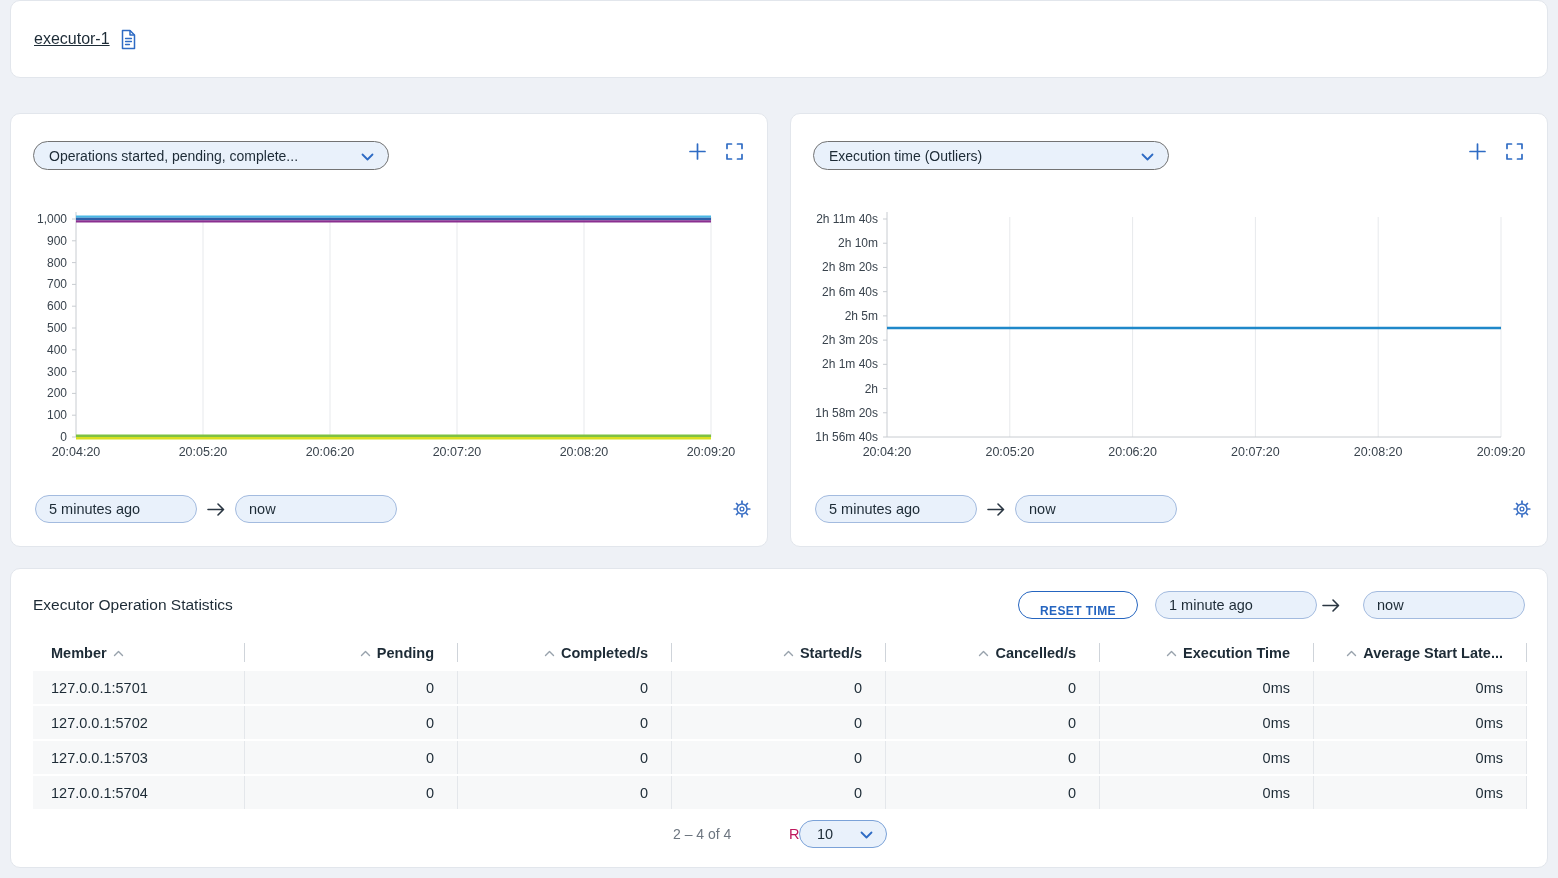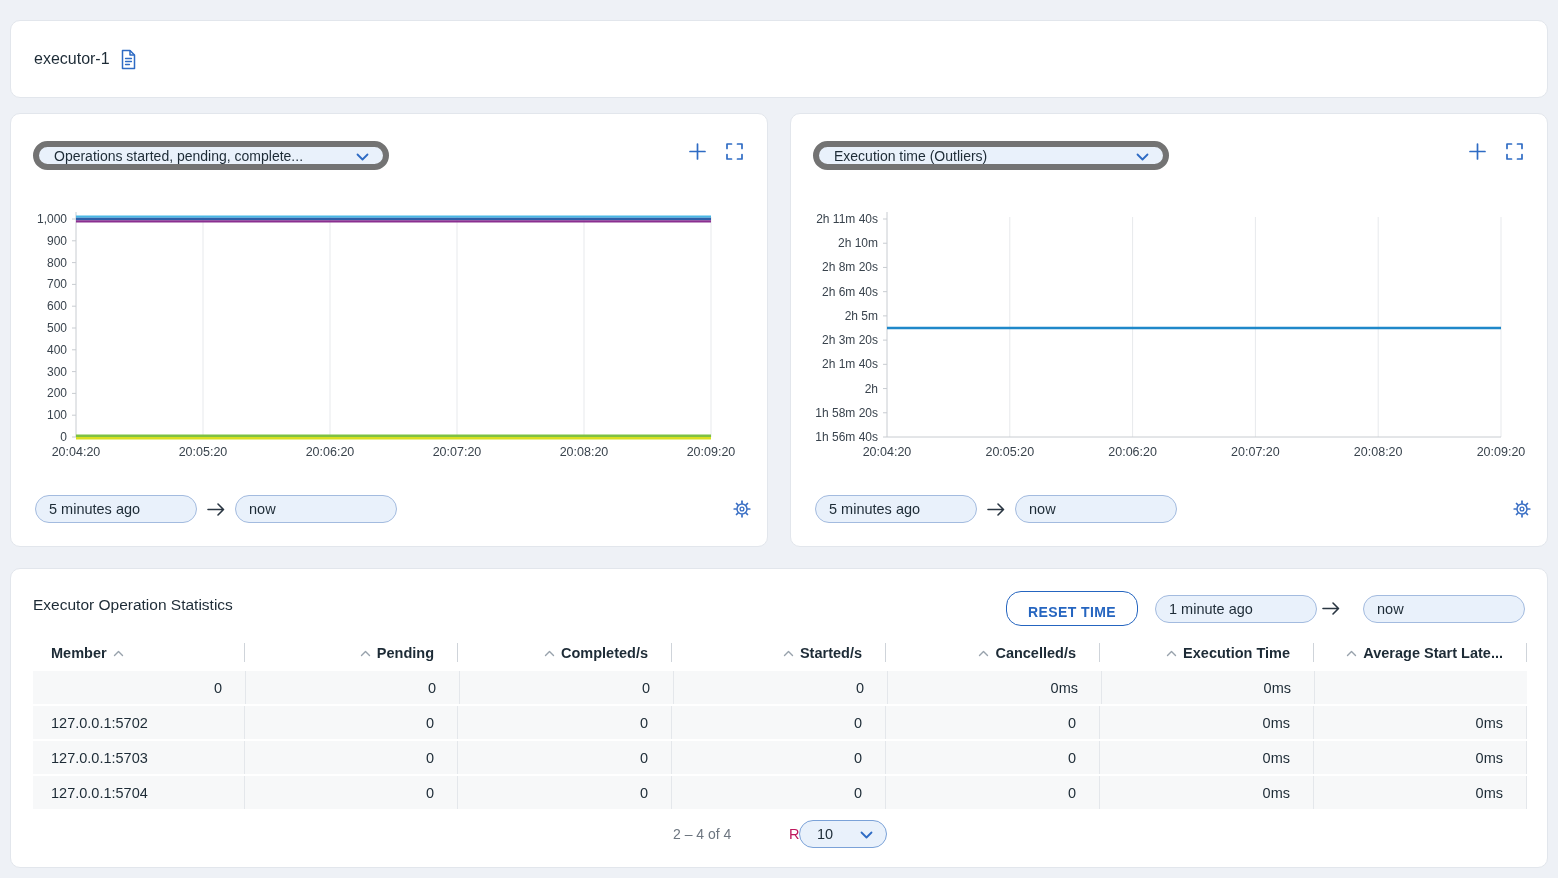"executor-1" .top-card { text-decoration: none -> underline; top: 20px -> 0 }
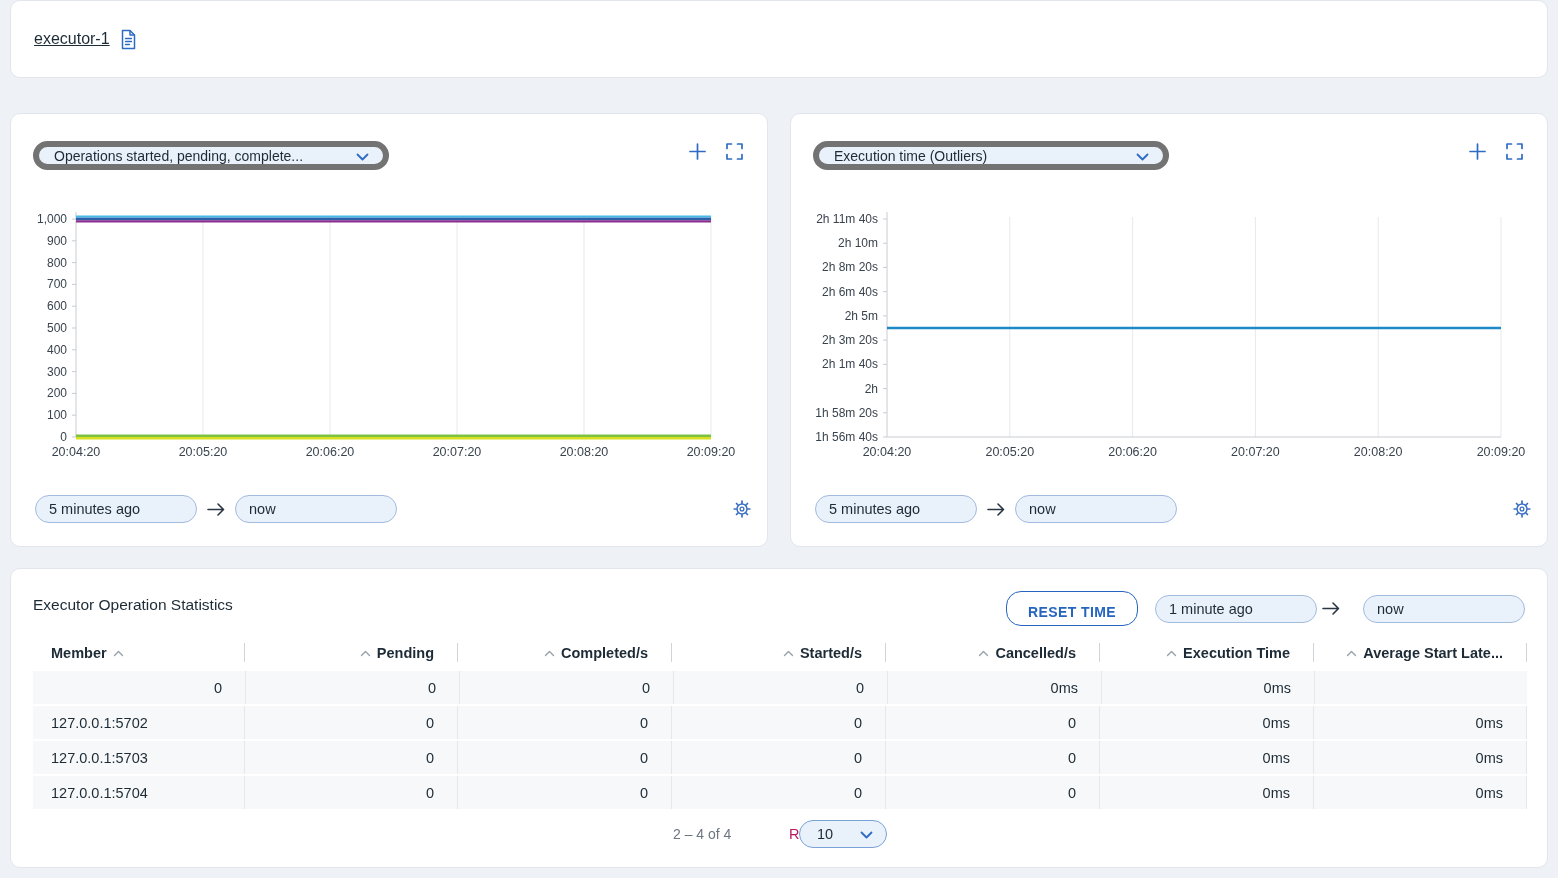"Operations started, pending, complete..." .metric-select { border: 6px solid #737373 -> 1px solid #737373 }
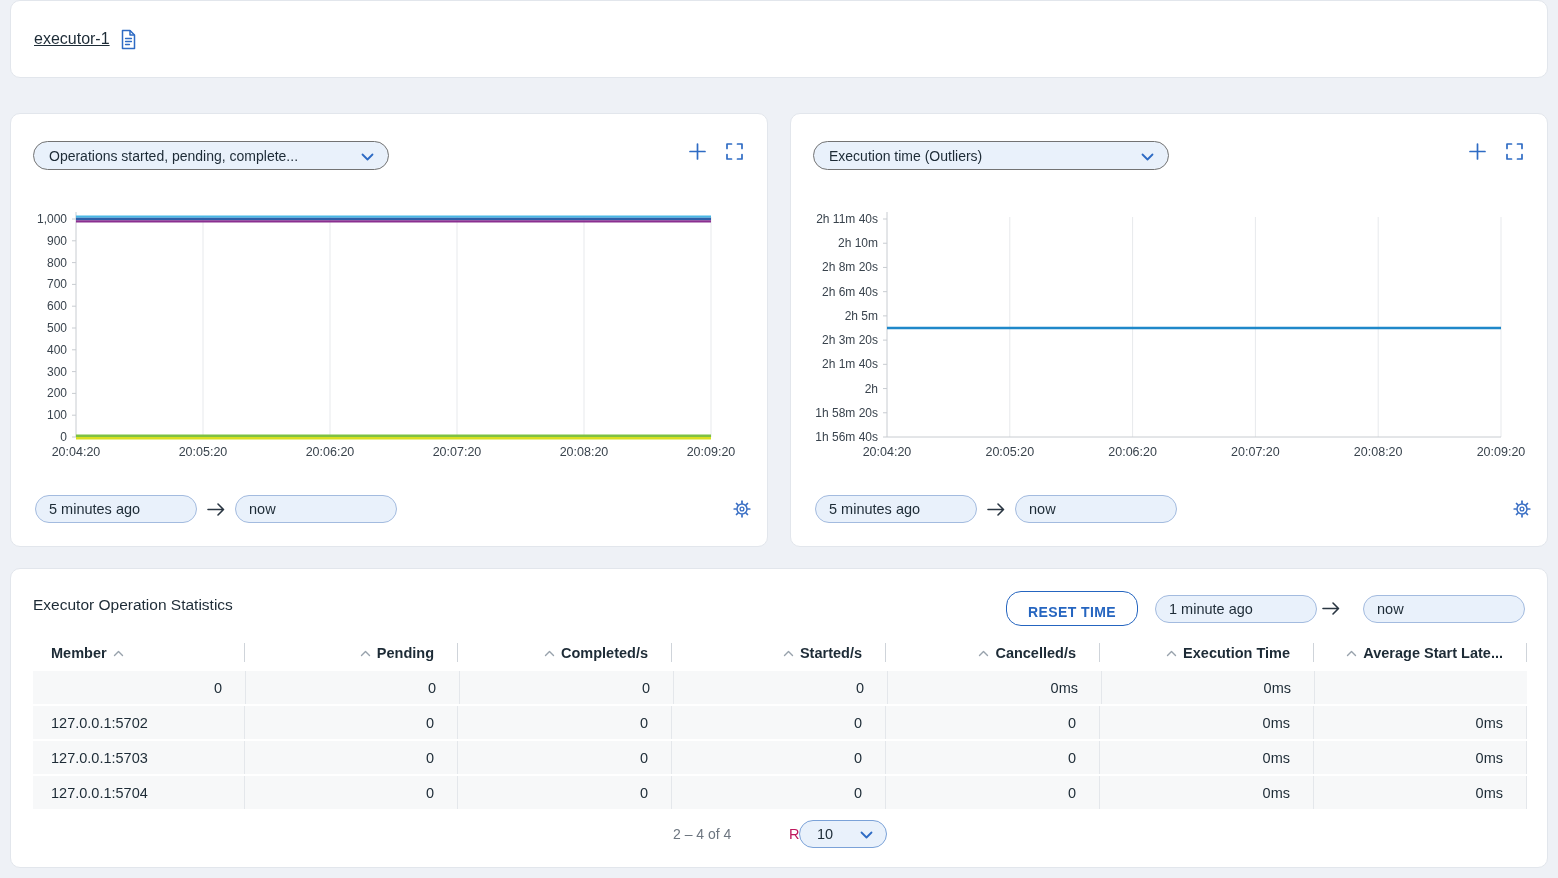"RESET TIME" .reset-btn { font-size: 14px -> 12px; height: 35px -> 28px }
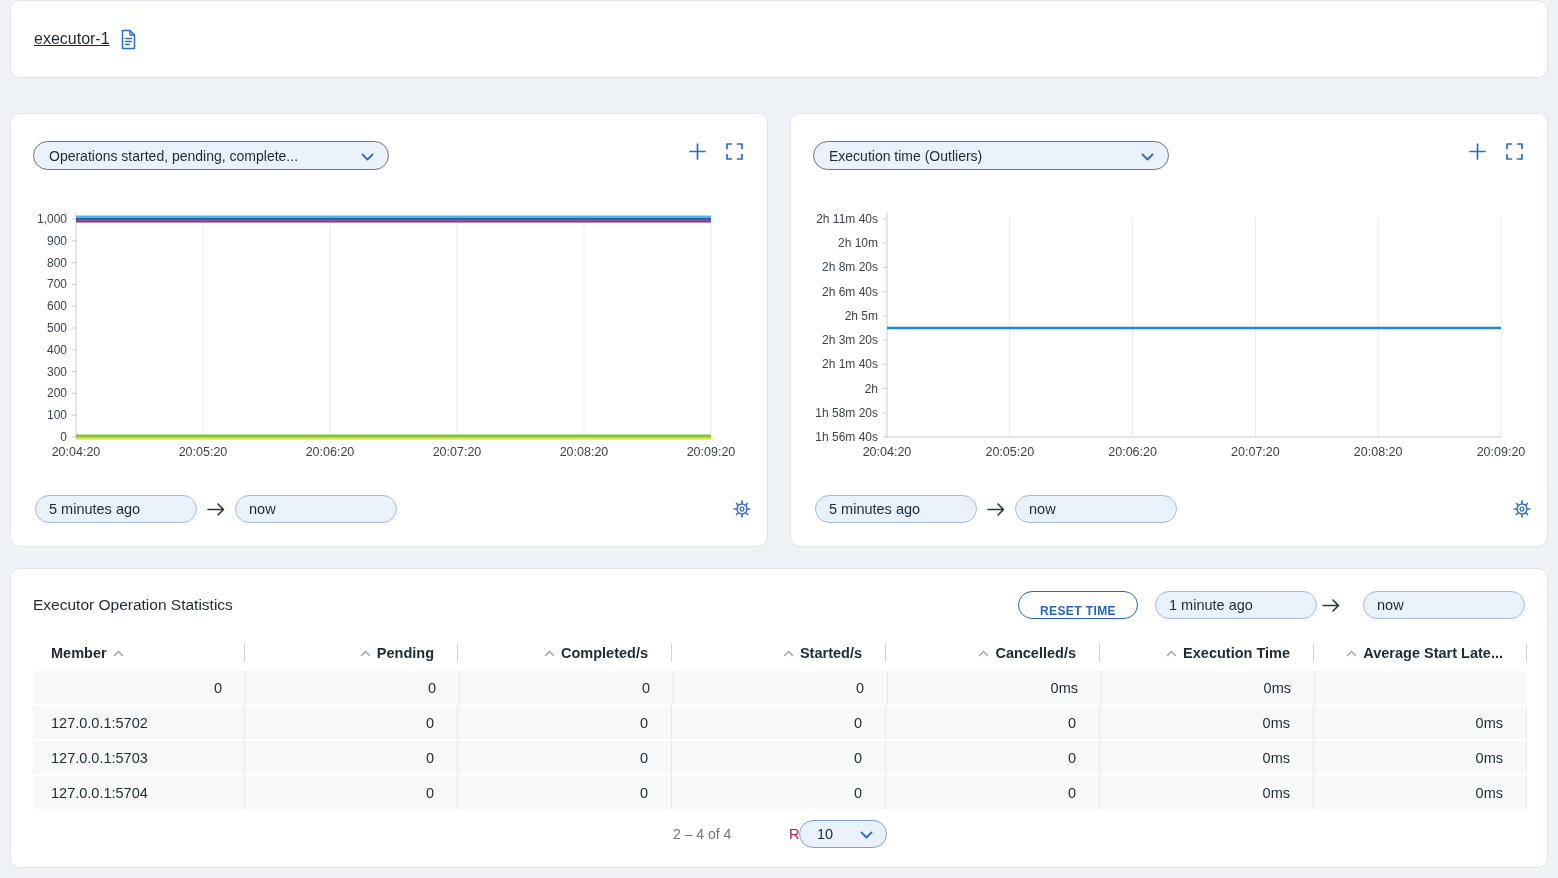"127.0.0.1:5701" div.td { html: none -> <div>127.0.0.1:5701</div> }
